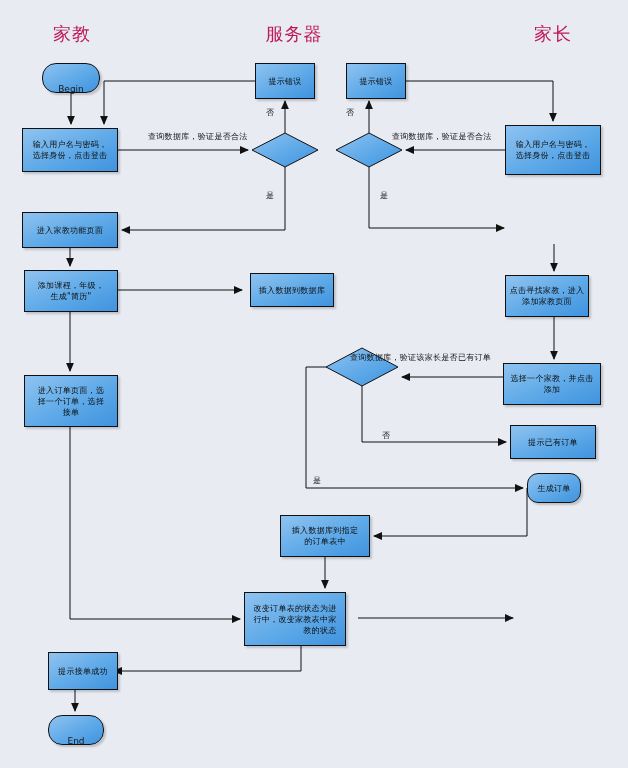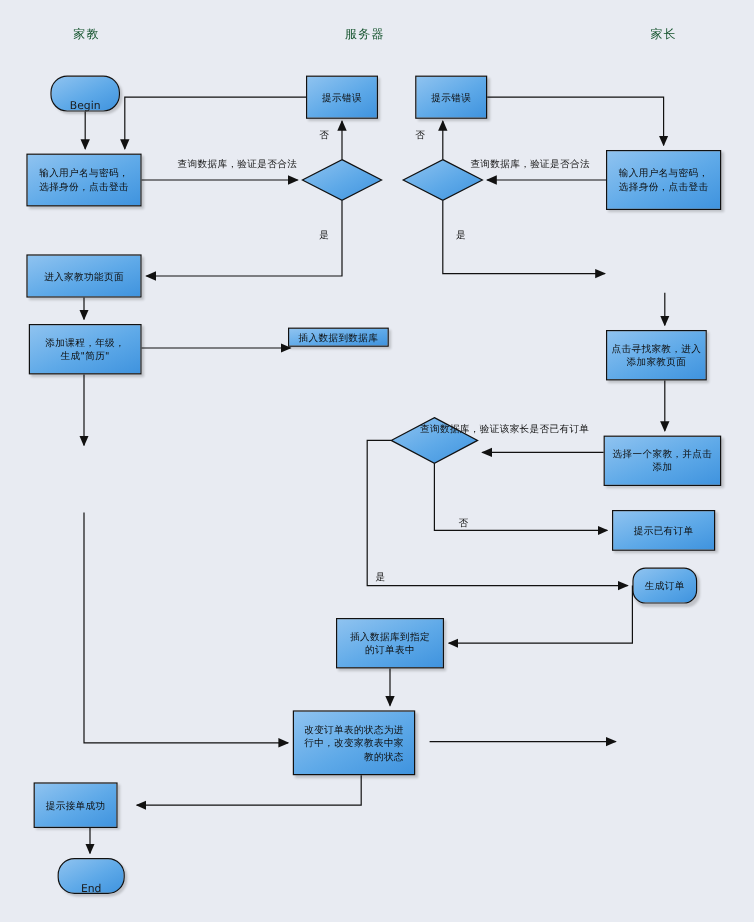"家教" .lane-title { color: #14532d -> #be185d; font-size: 10px -> 18px }
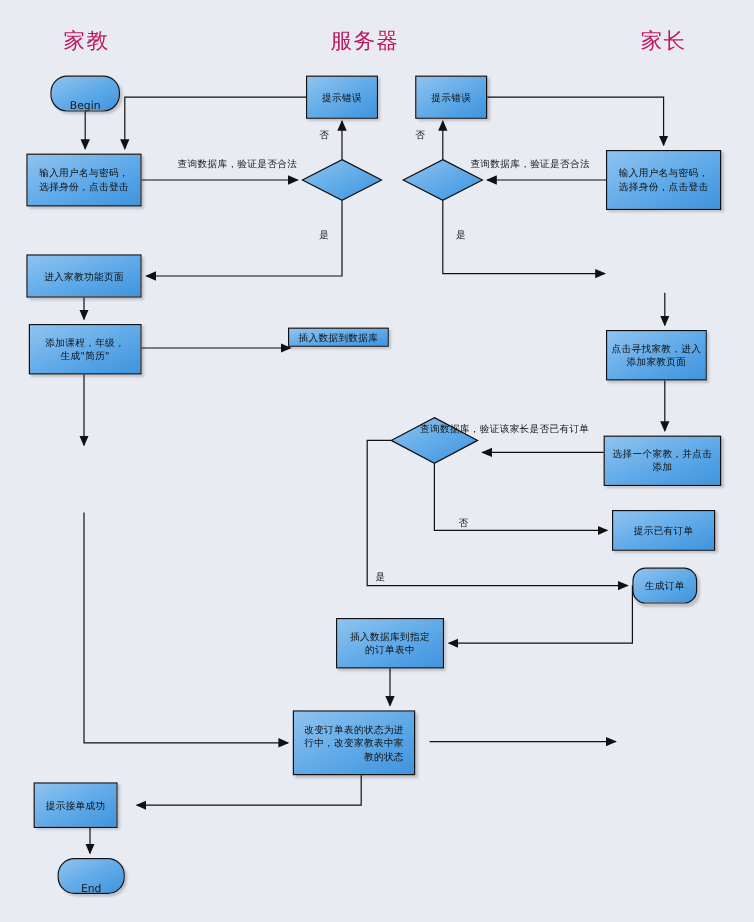"服务器" div.lane-title { left: 304px -> 294px }
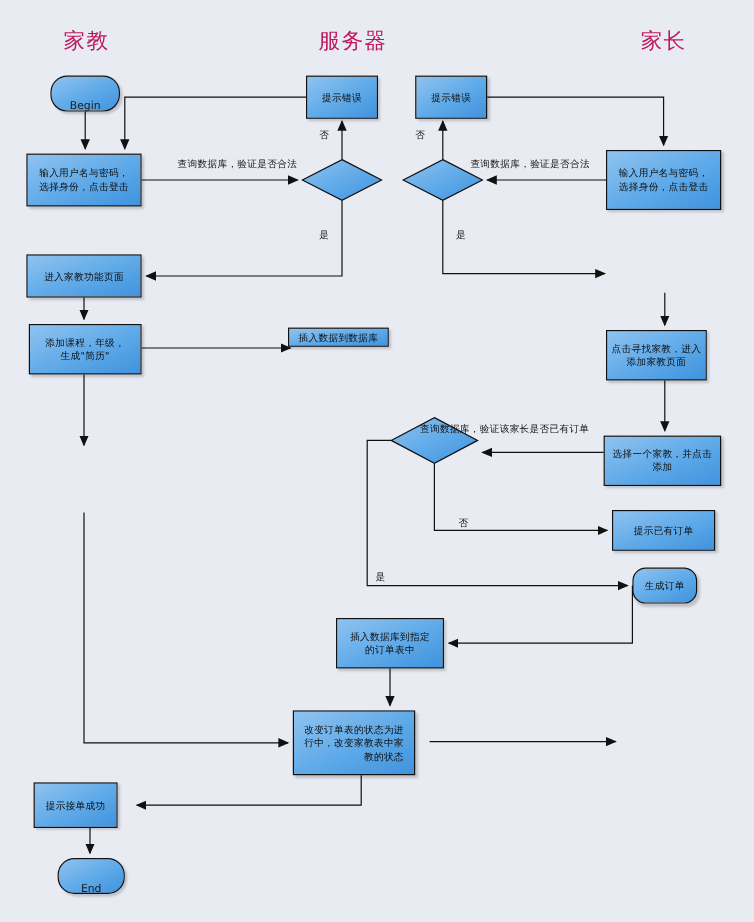"插入数据到数据库" div.node { height: 16px -> 34px; left: 240px -> 250px }
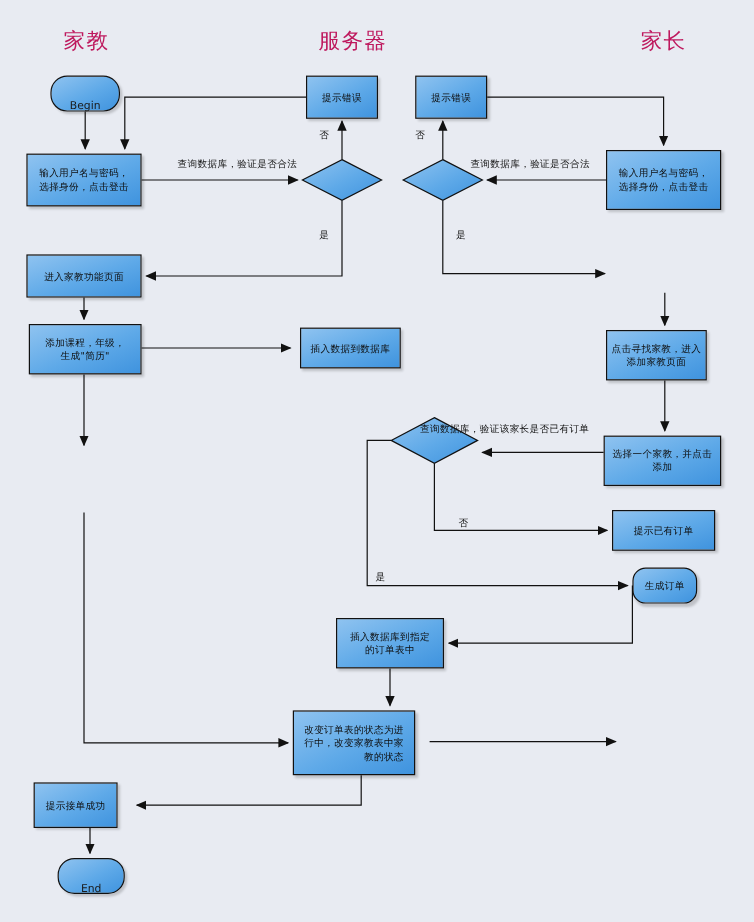"进入订单页面，选" div.node { html: none -> <div>进入订单页面，选 择一个订单，选择 接单</div> }
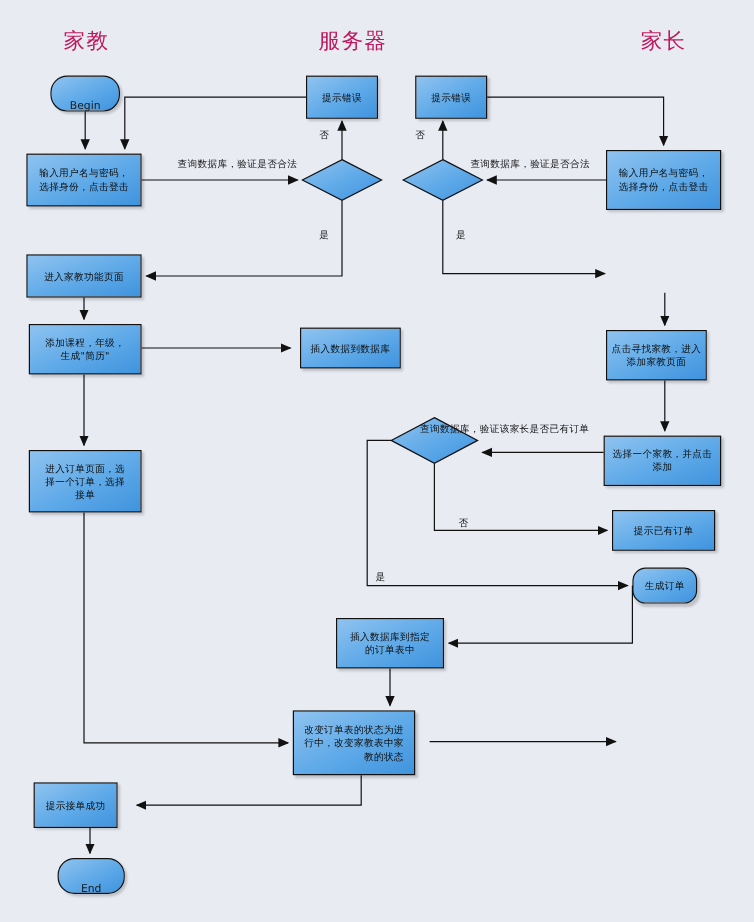"提示接单成功" div.node { left: 28px -> 48px }
